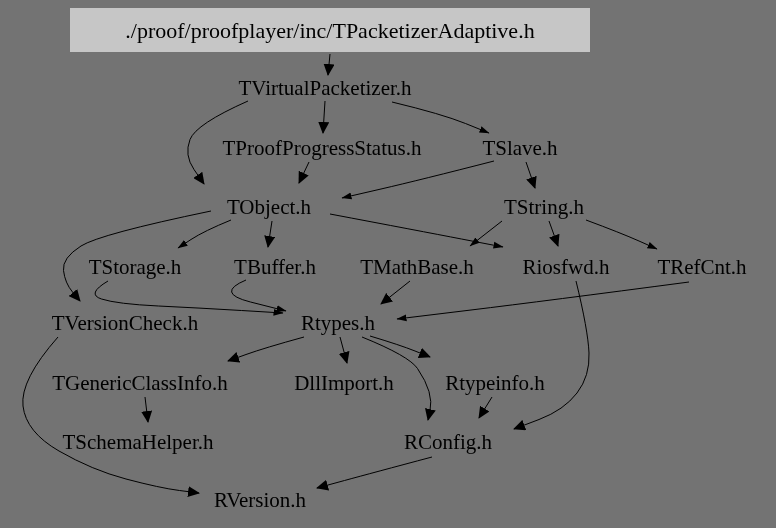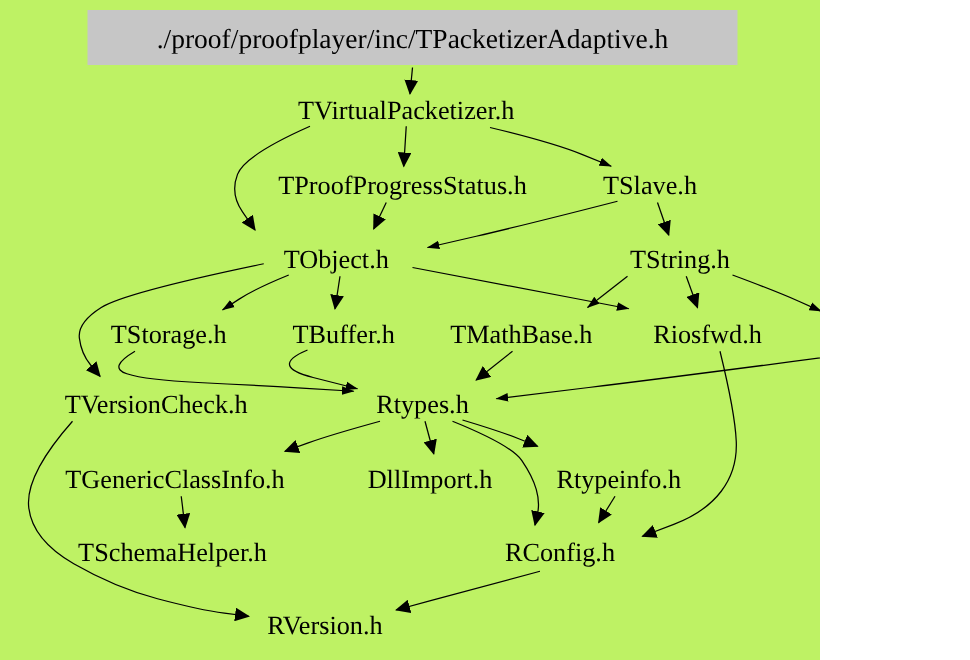"./proof/proofplayer/inc/TPacketizerAdapt" .stage { background: #bef264 -> #737373; width: 656px -> 776px }
